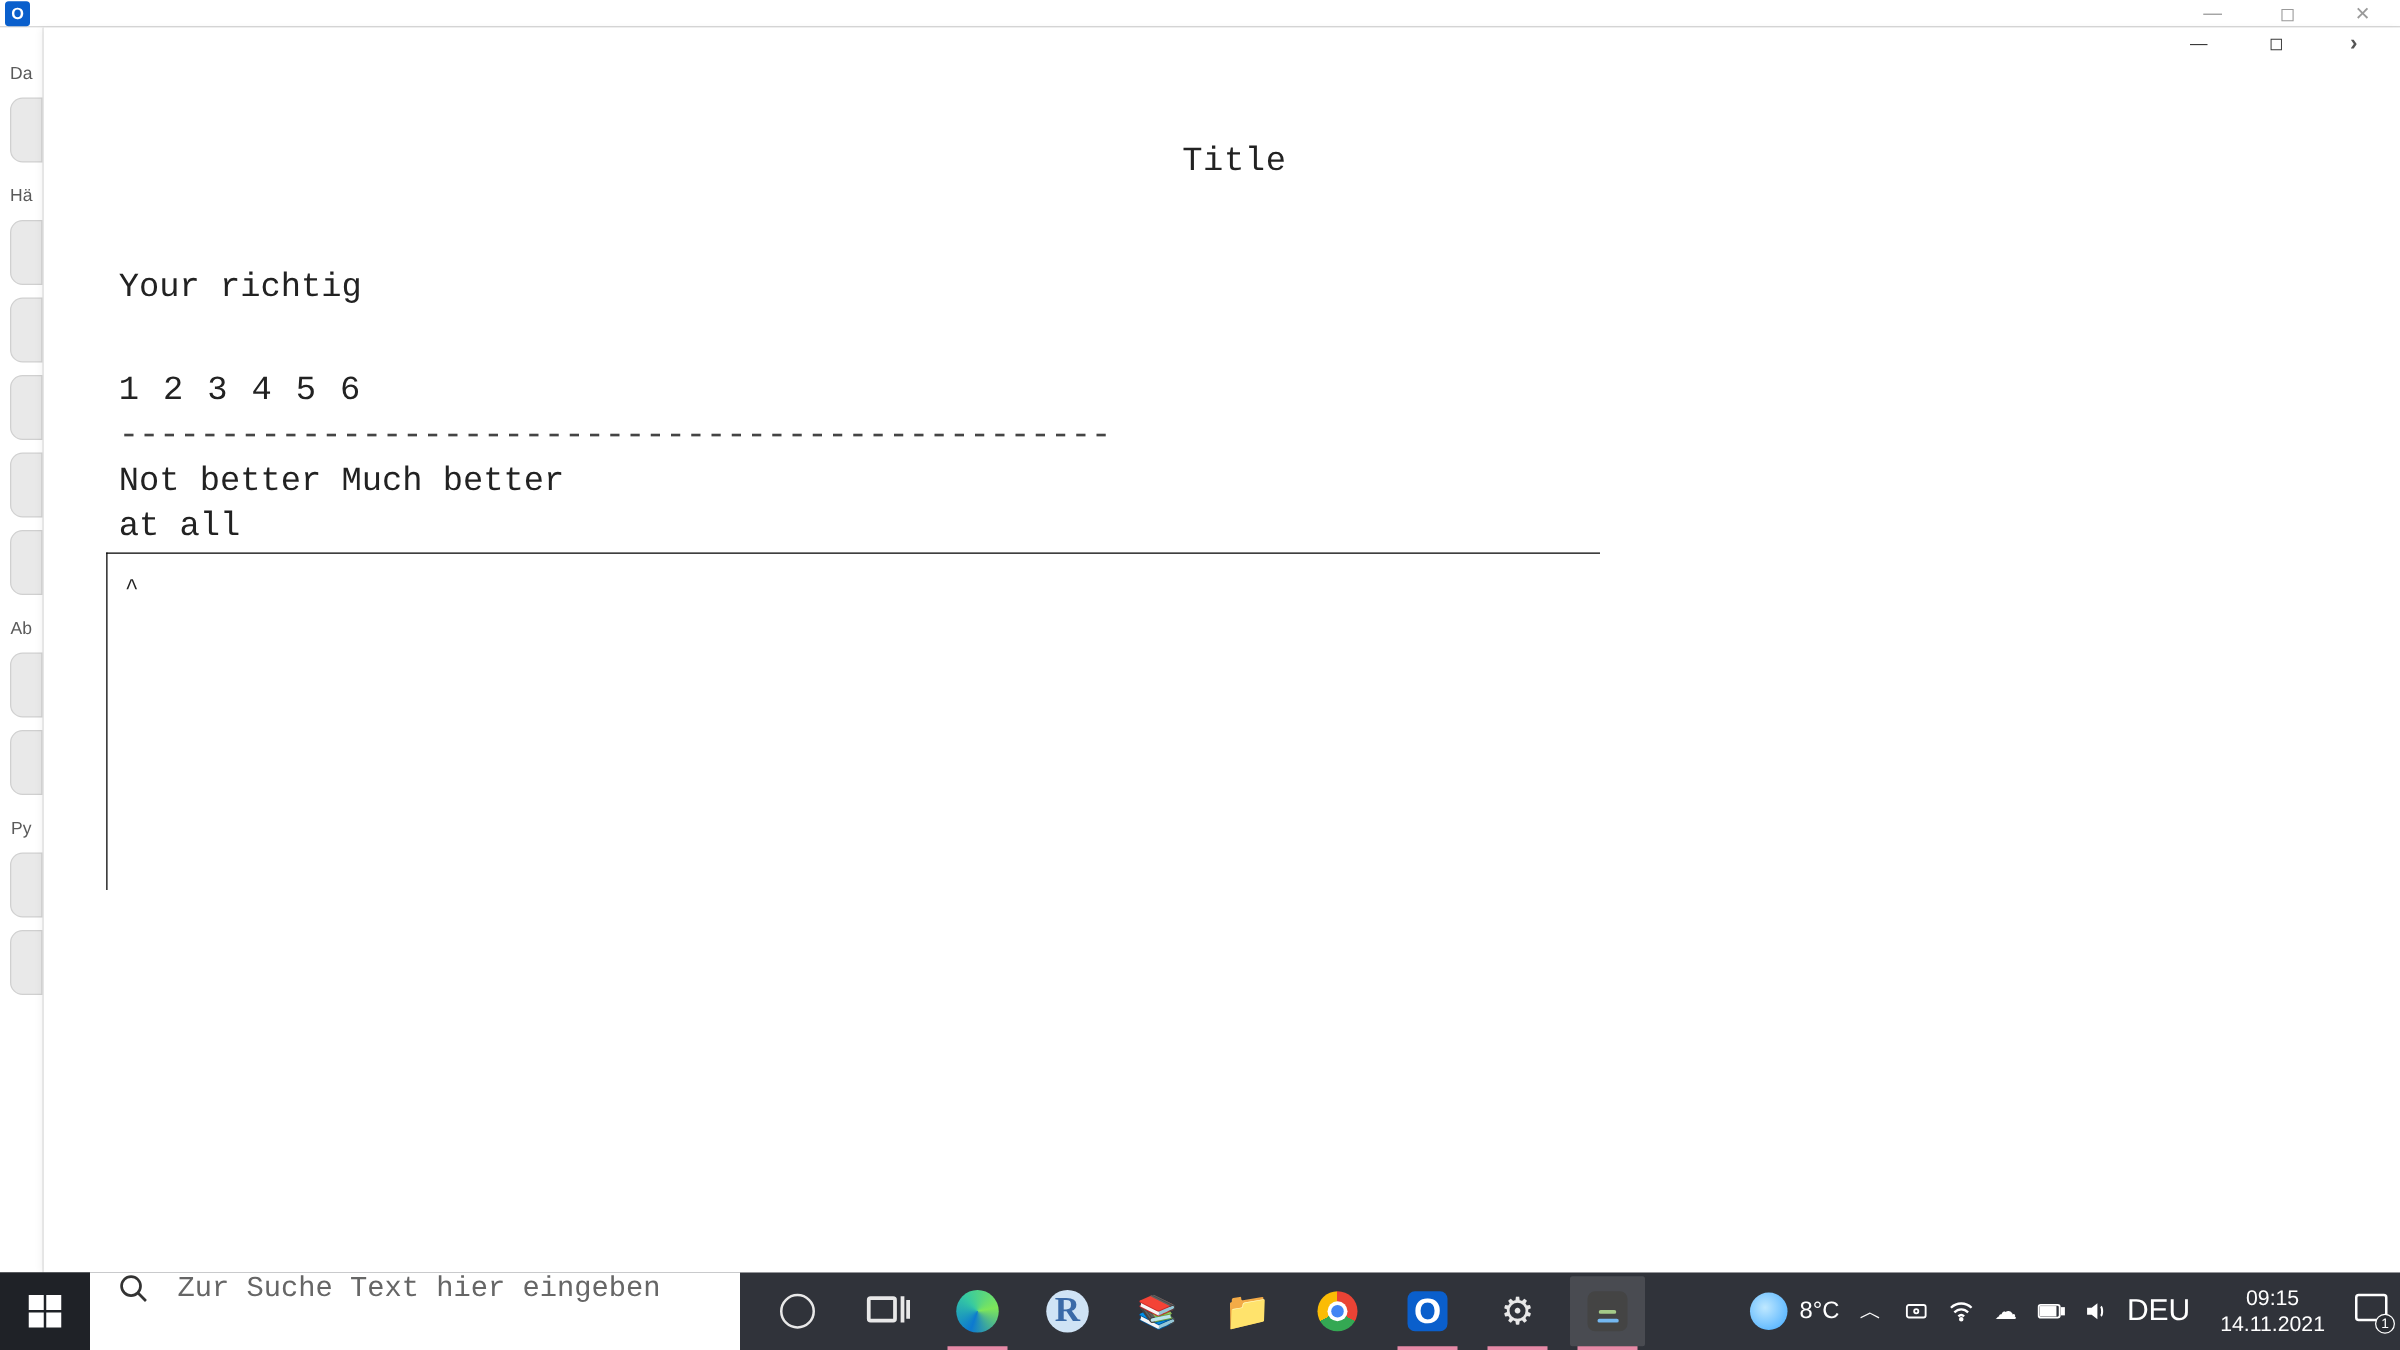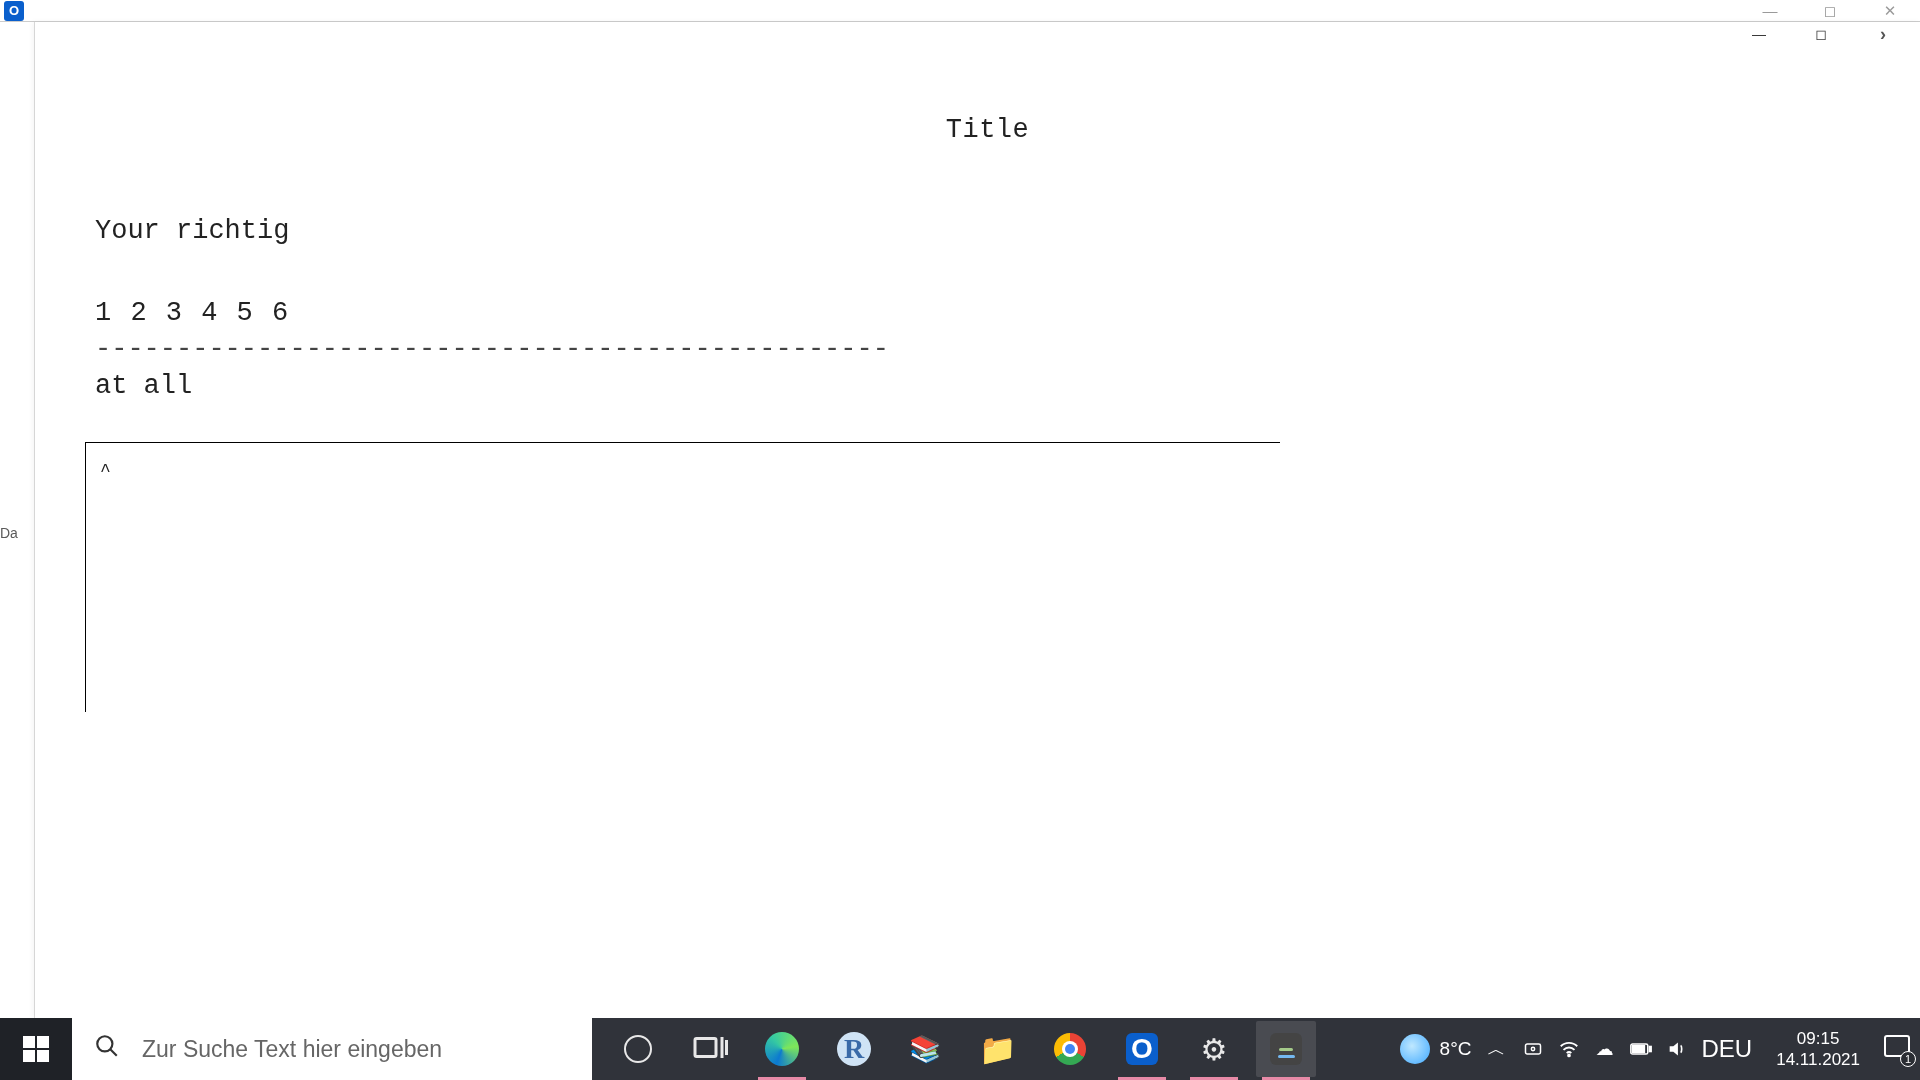"Da" .bg-side-items { flex-direction: row -> column }
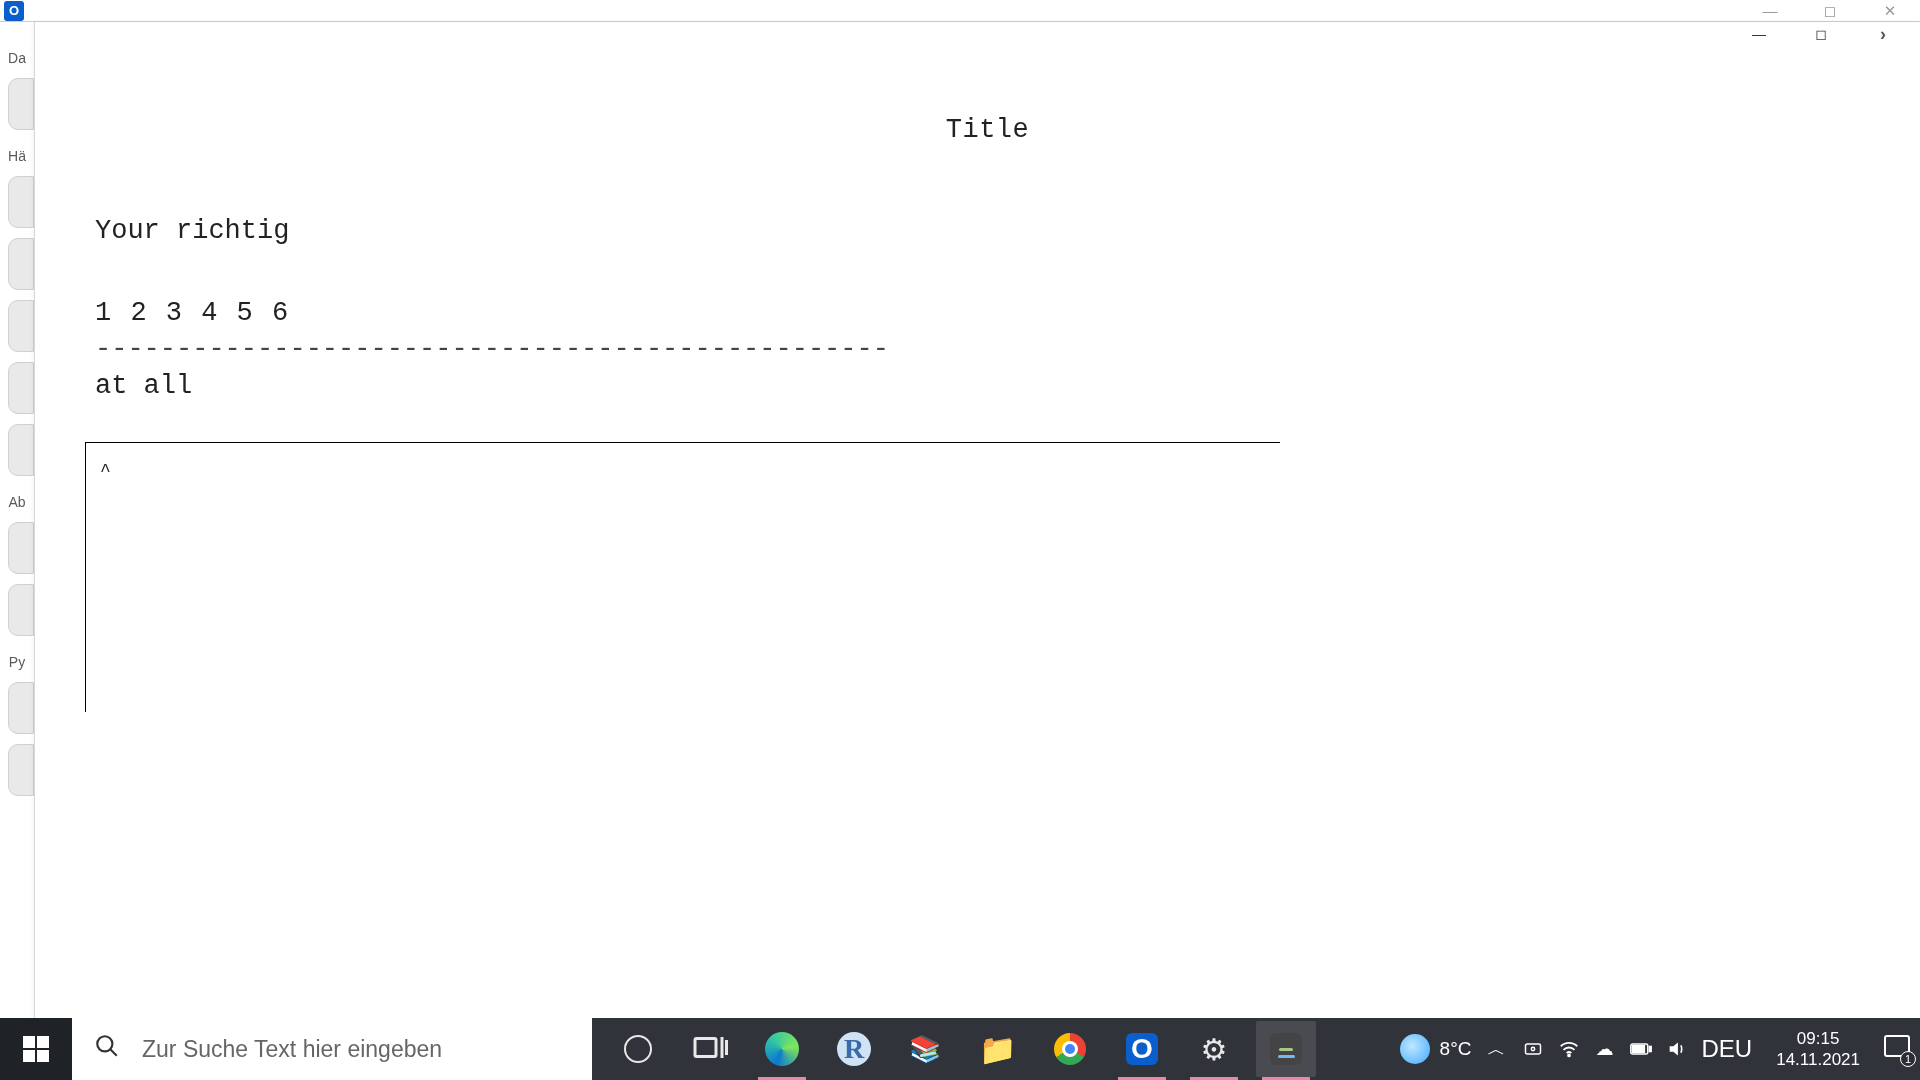"Not better Much better" div.anchors { html: none -> <div>Not better Much better</div> }
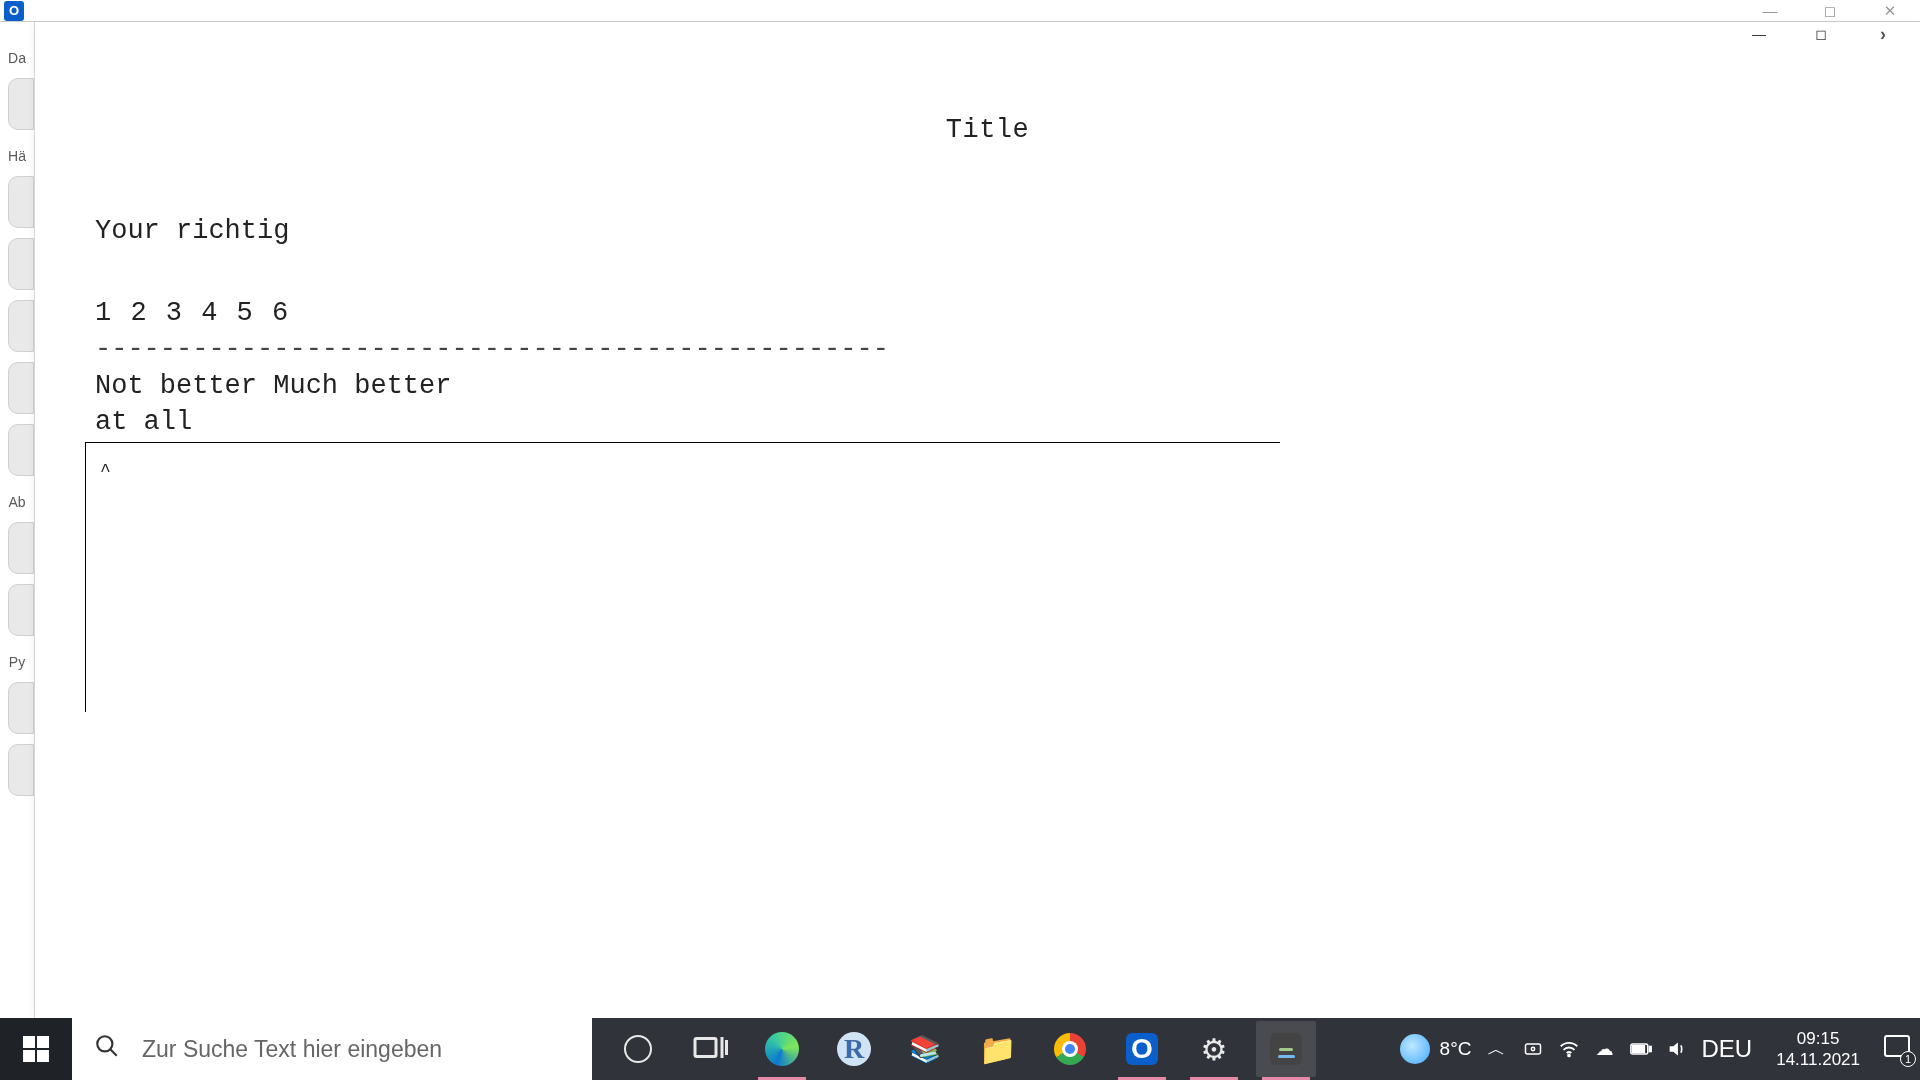"Zur Suche Text hier eingeben" .search-box { align-items: center -> none; font-family: none -> Liberation Mono, monospace }
